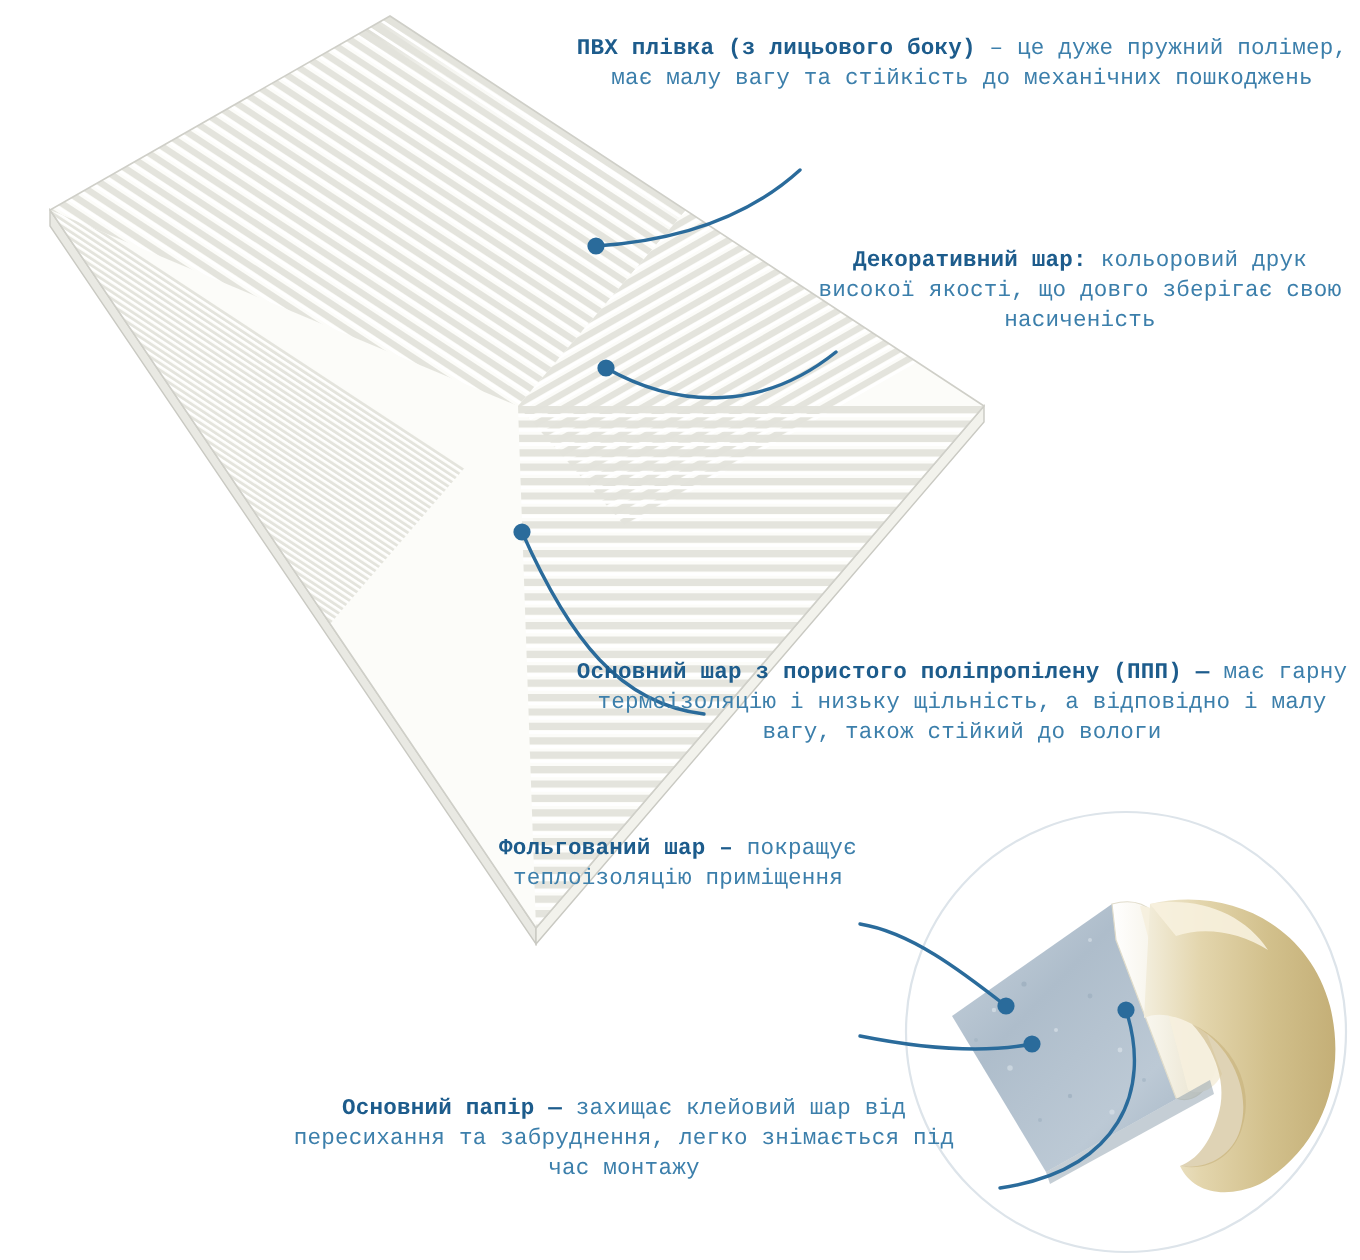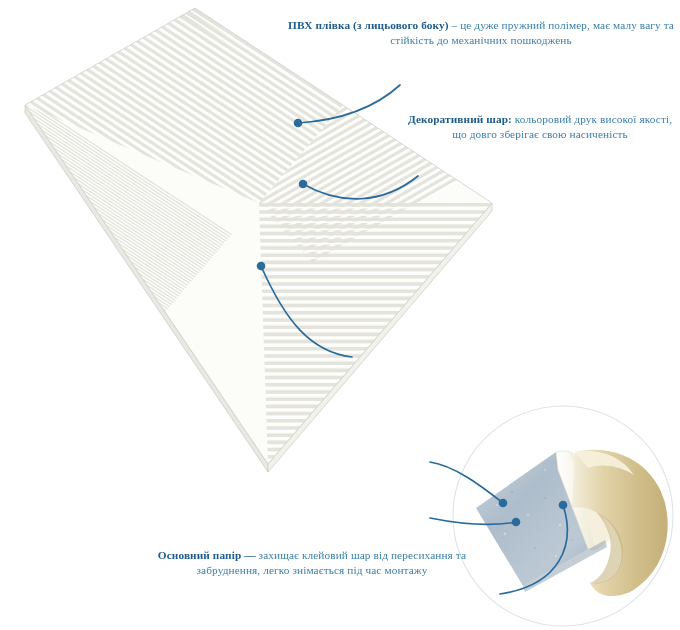"ПВХ плівка (з лицьового боку)" #stage { font-family: Liberation Serif, serif -> Liberation Mono, monospace }
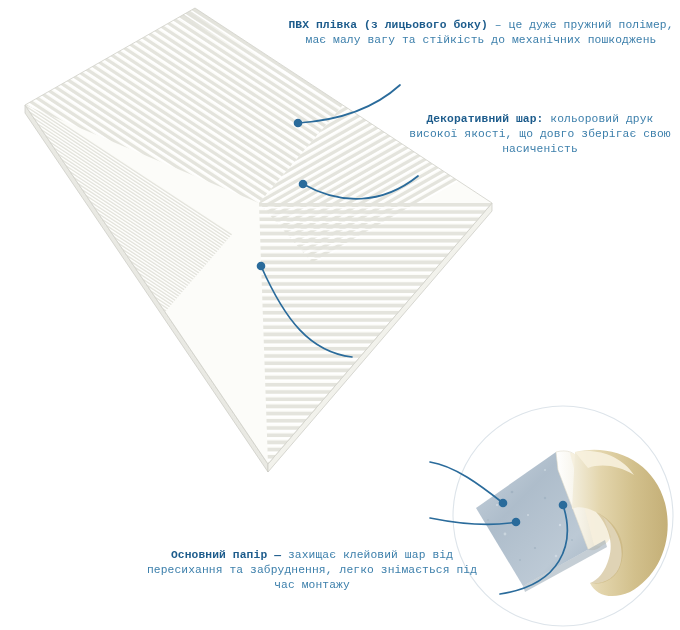"Декоративний шар: кольоровий друк" #cl-decor { top: 112px -> 124px }
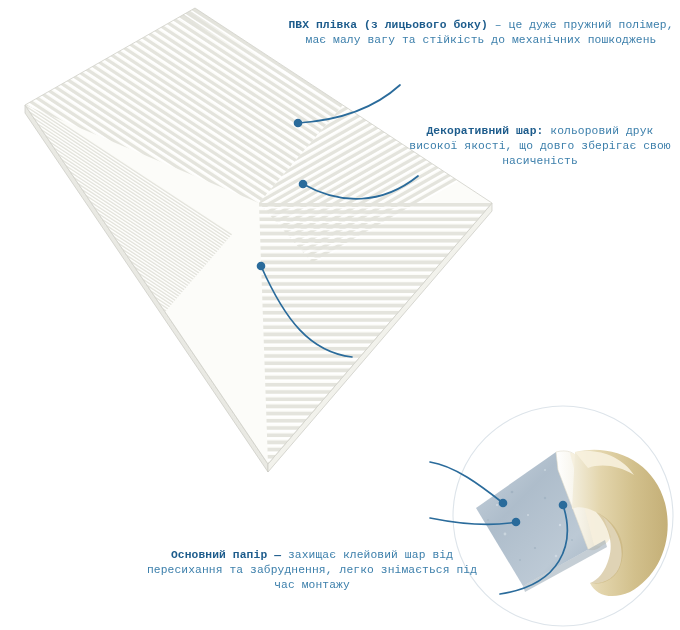"Основний шар з пористого поліпропілену" div.callout { html: none -> <div> <b>Основний шар з пористого поліпропілену (ППП) —</b><span> </span><span>має гарну термоізоляцію і низьку щільність, а відповідно і малу вагу, також стійкий до вологи</span> </div> }
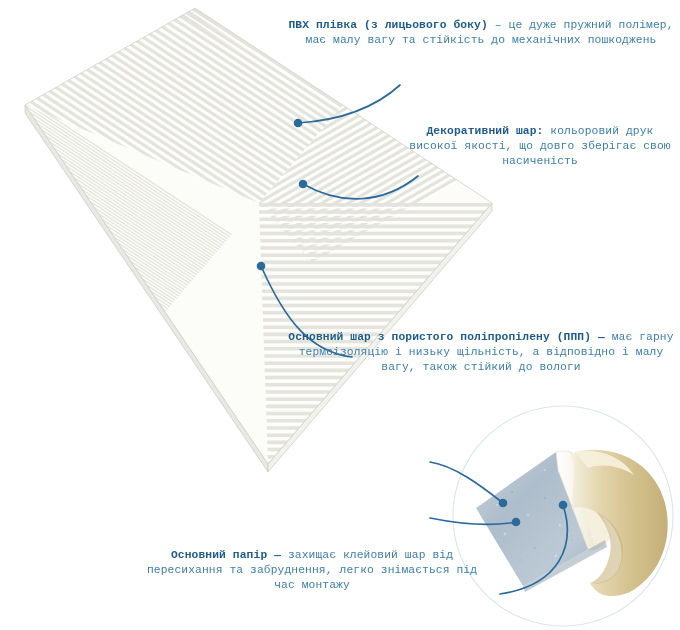"Фольгований шар – покращує теплоізоляцію" div.callout { html: none -> <div> <b>Фольгований шар –</b><span> </span><span>покращує теплоізоляцію приміщення</span> </div> }
